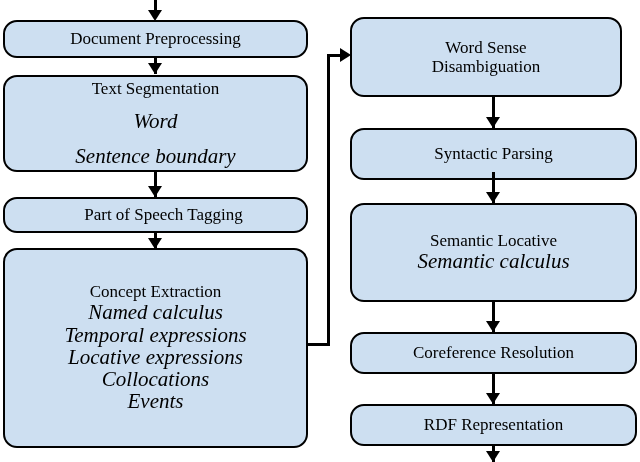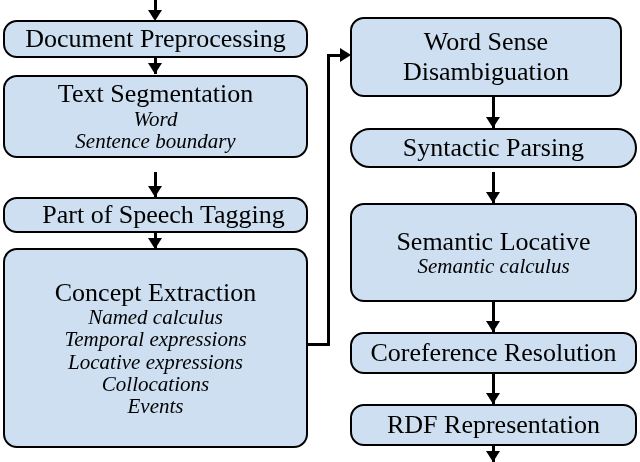"Document Preprocessing" .title { font-size: 26px -> 17px }
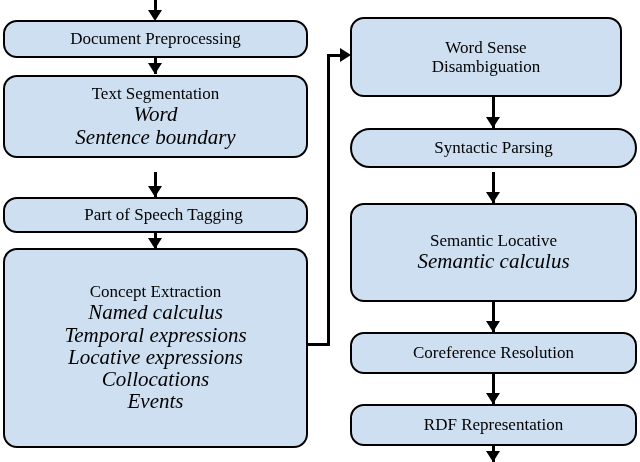"Text Segmentation" div.node { gap: none -> 12px; height: 83px -> 97px }
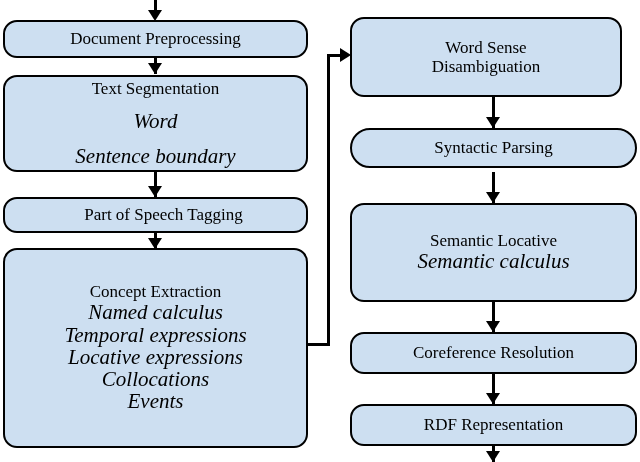"Syntactic Parsing" div.node { border-radius: 20px -> none; height: 40px -> 52px }
